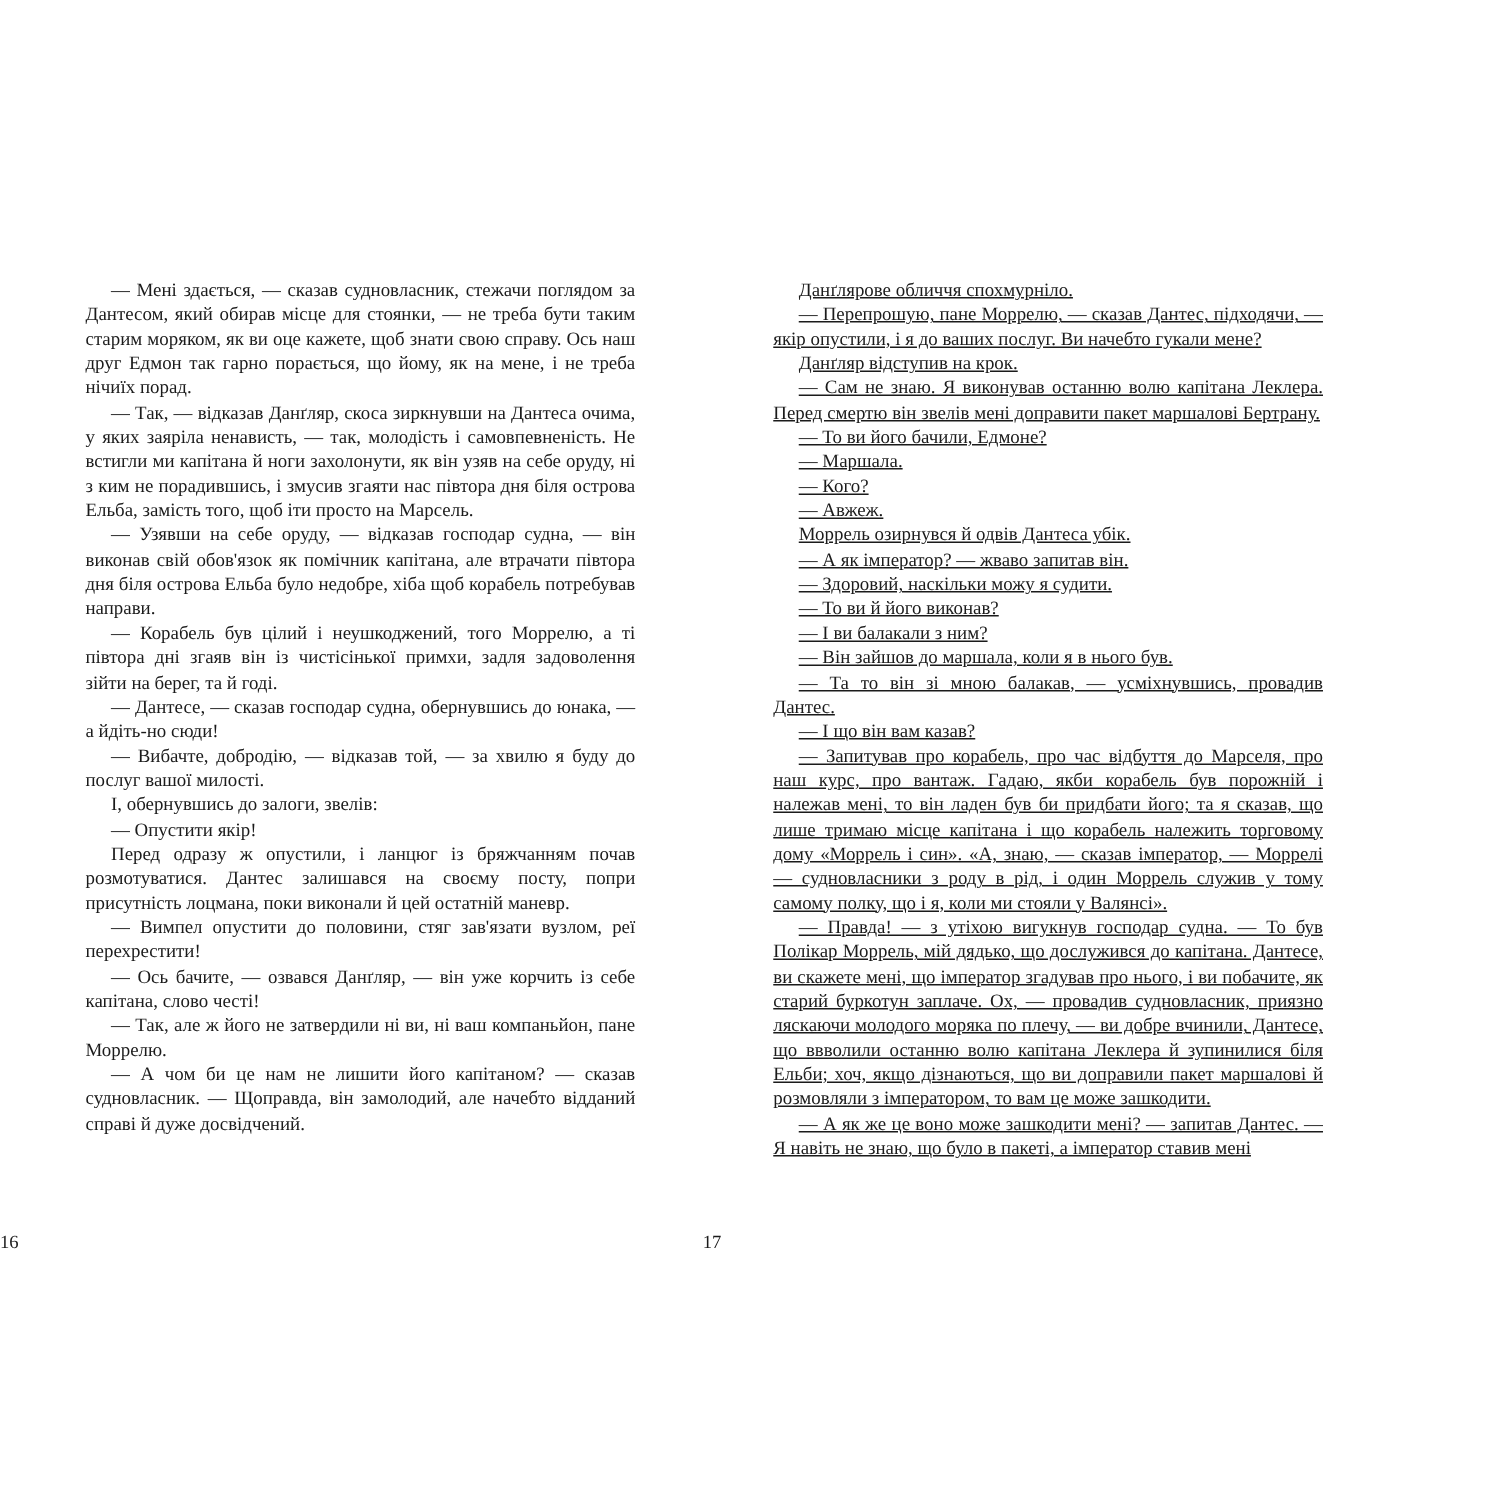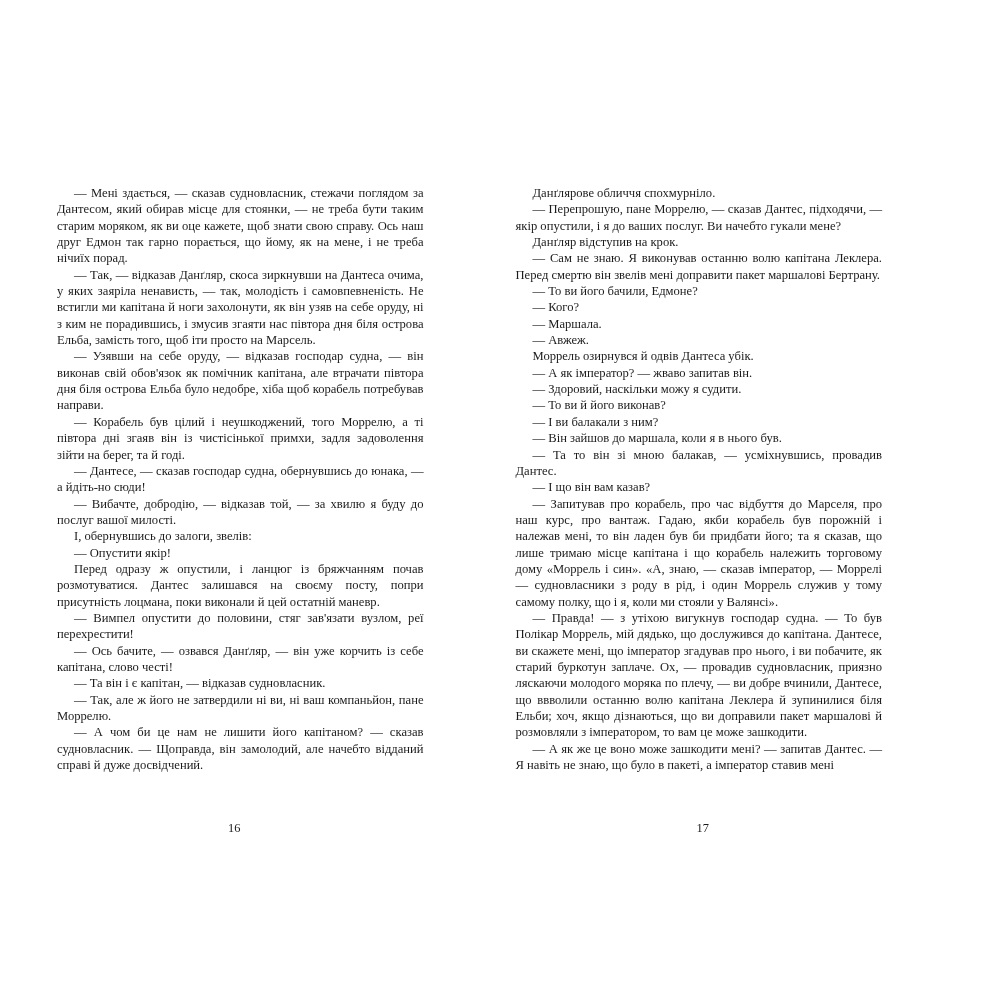"Данґлярове обличчя спохмурніло." .page-right { text-decoration: none -> underline }
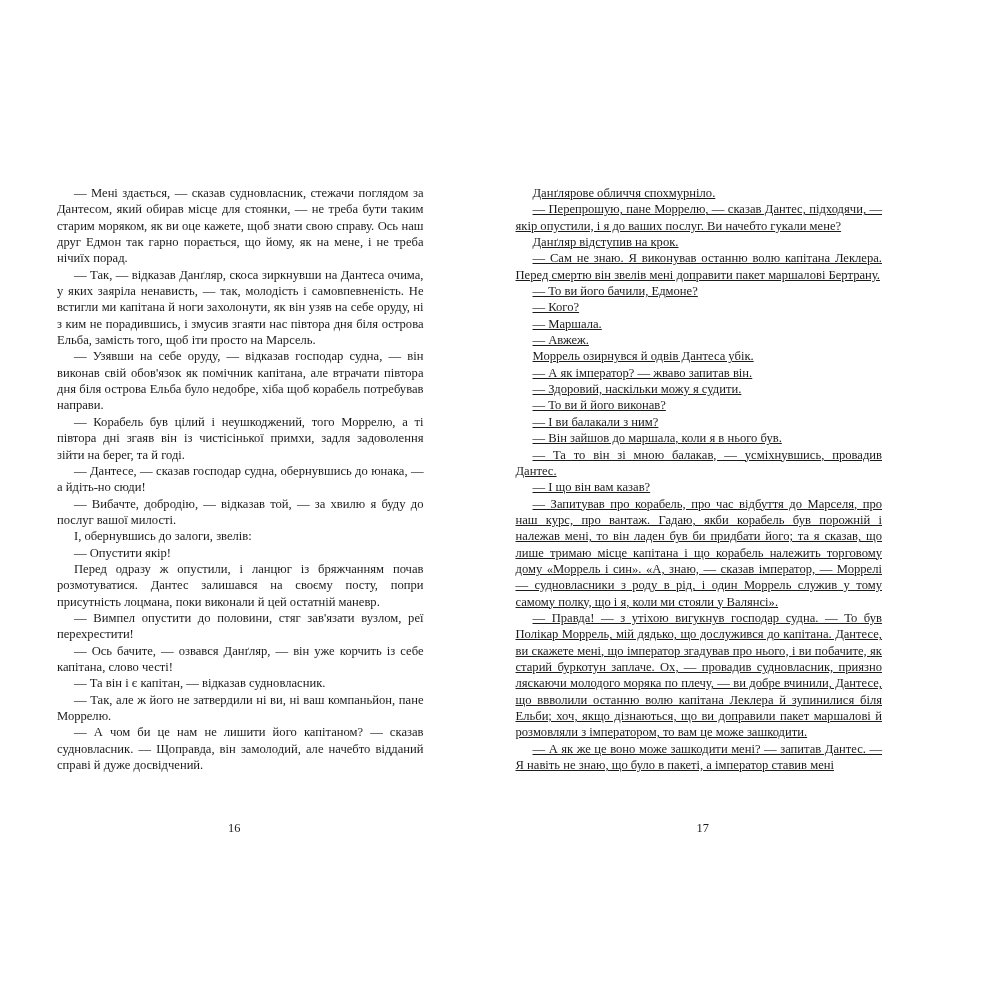"— Кого?" p { order: before "— Маршала." -> after "— Маршала." }
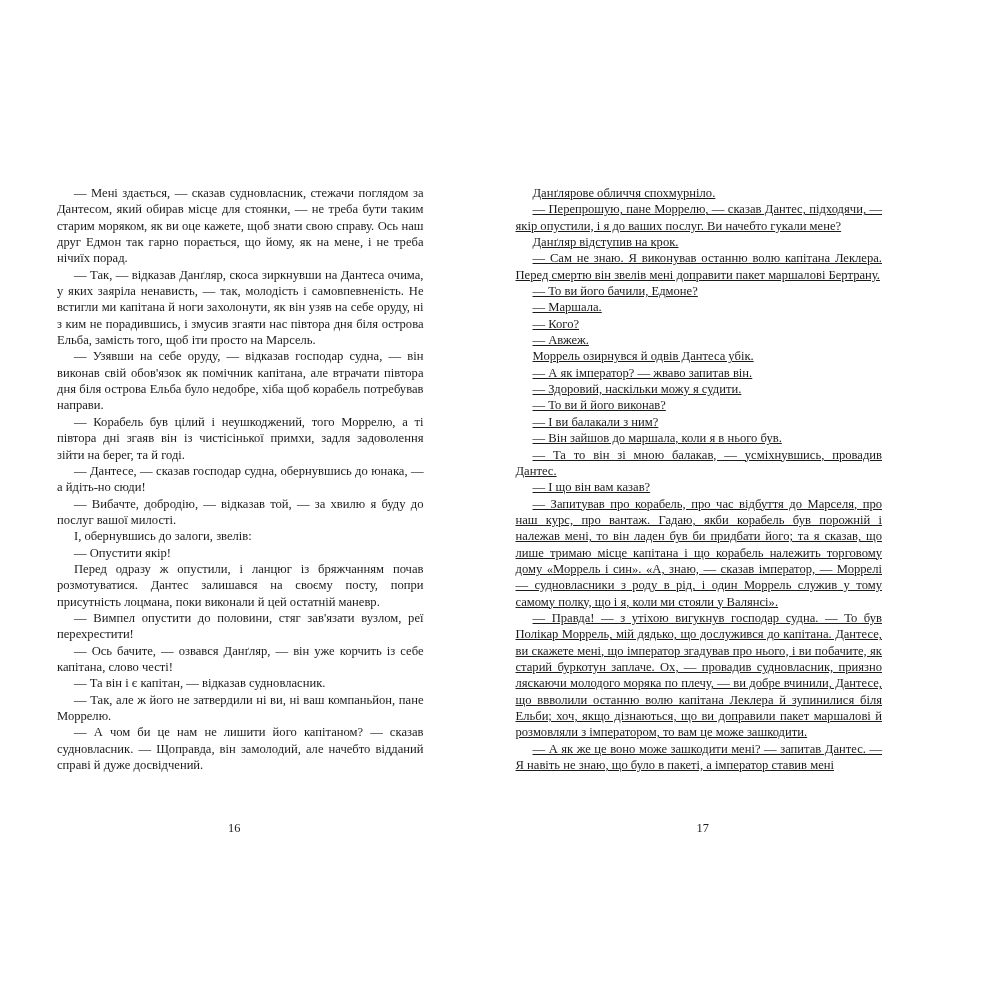"— Та він і є" p { html: <p>— Та він і є капітан, — відказав судновласник.</p> -> none }
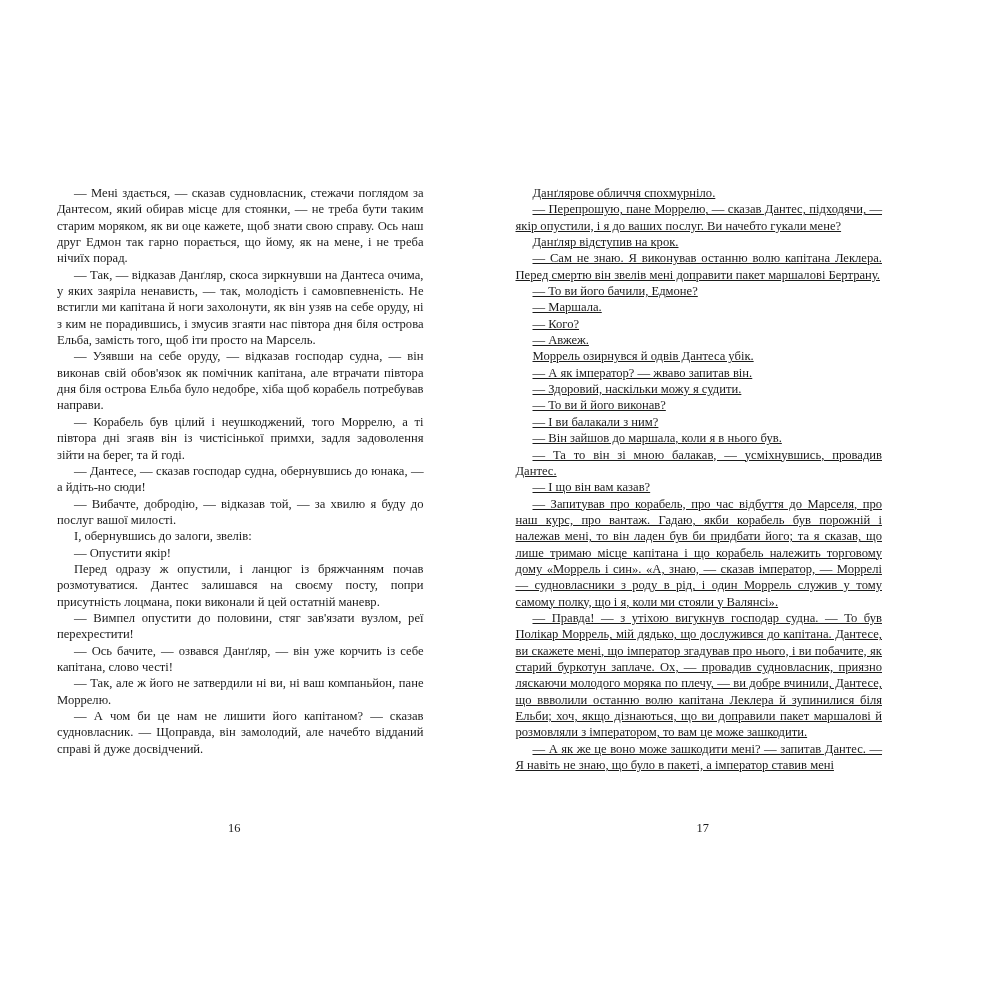"16" .page-number { text-align: center -> left }
